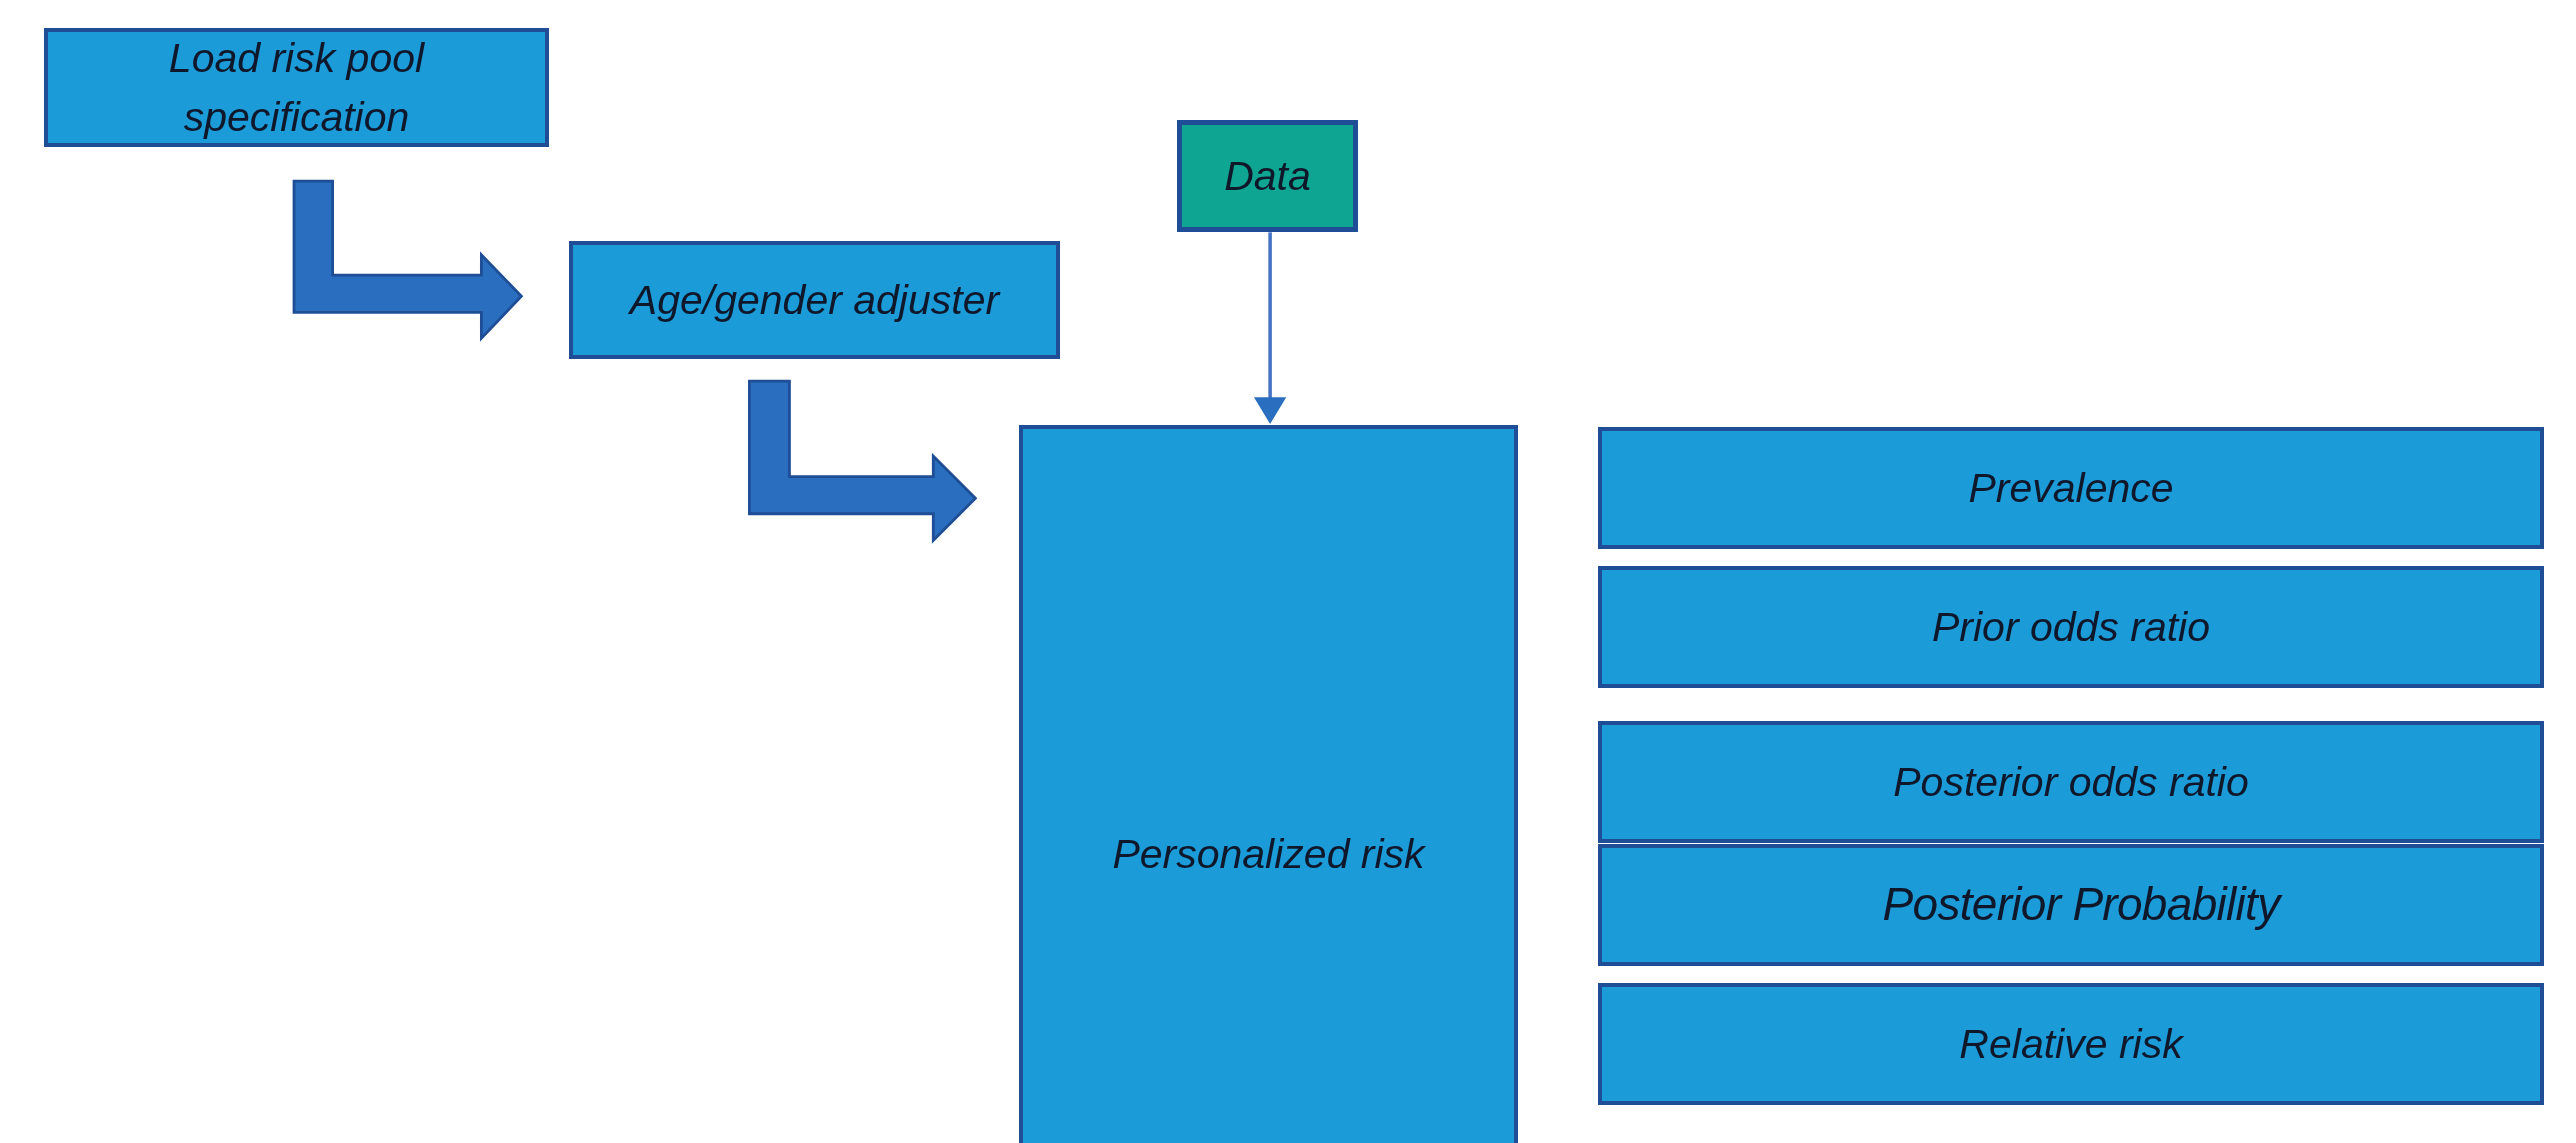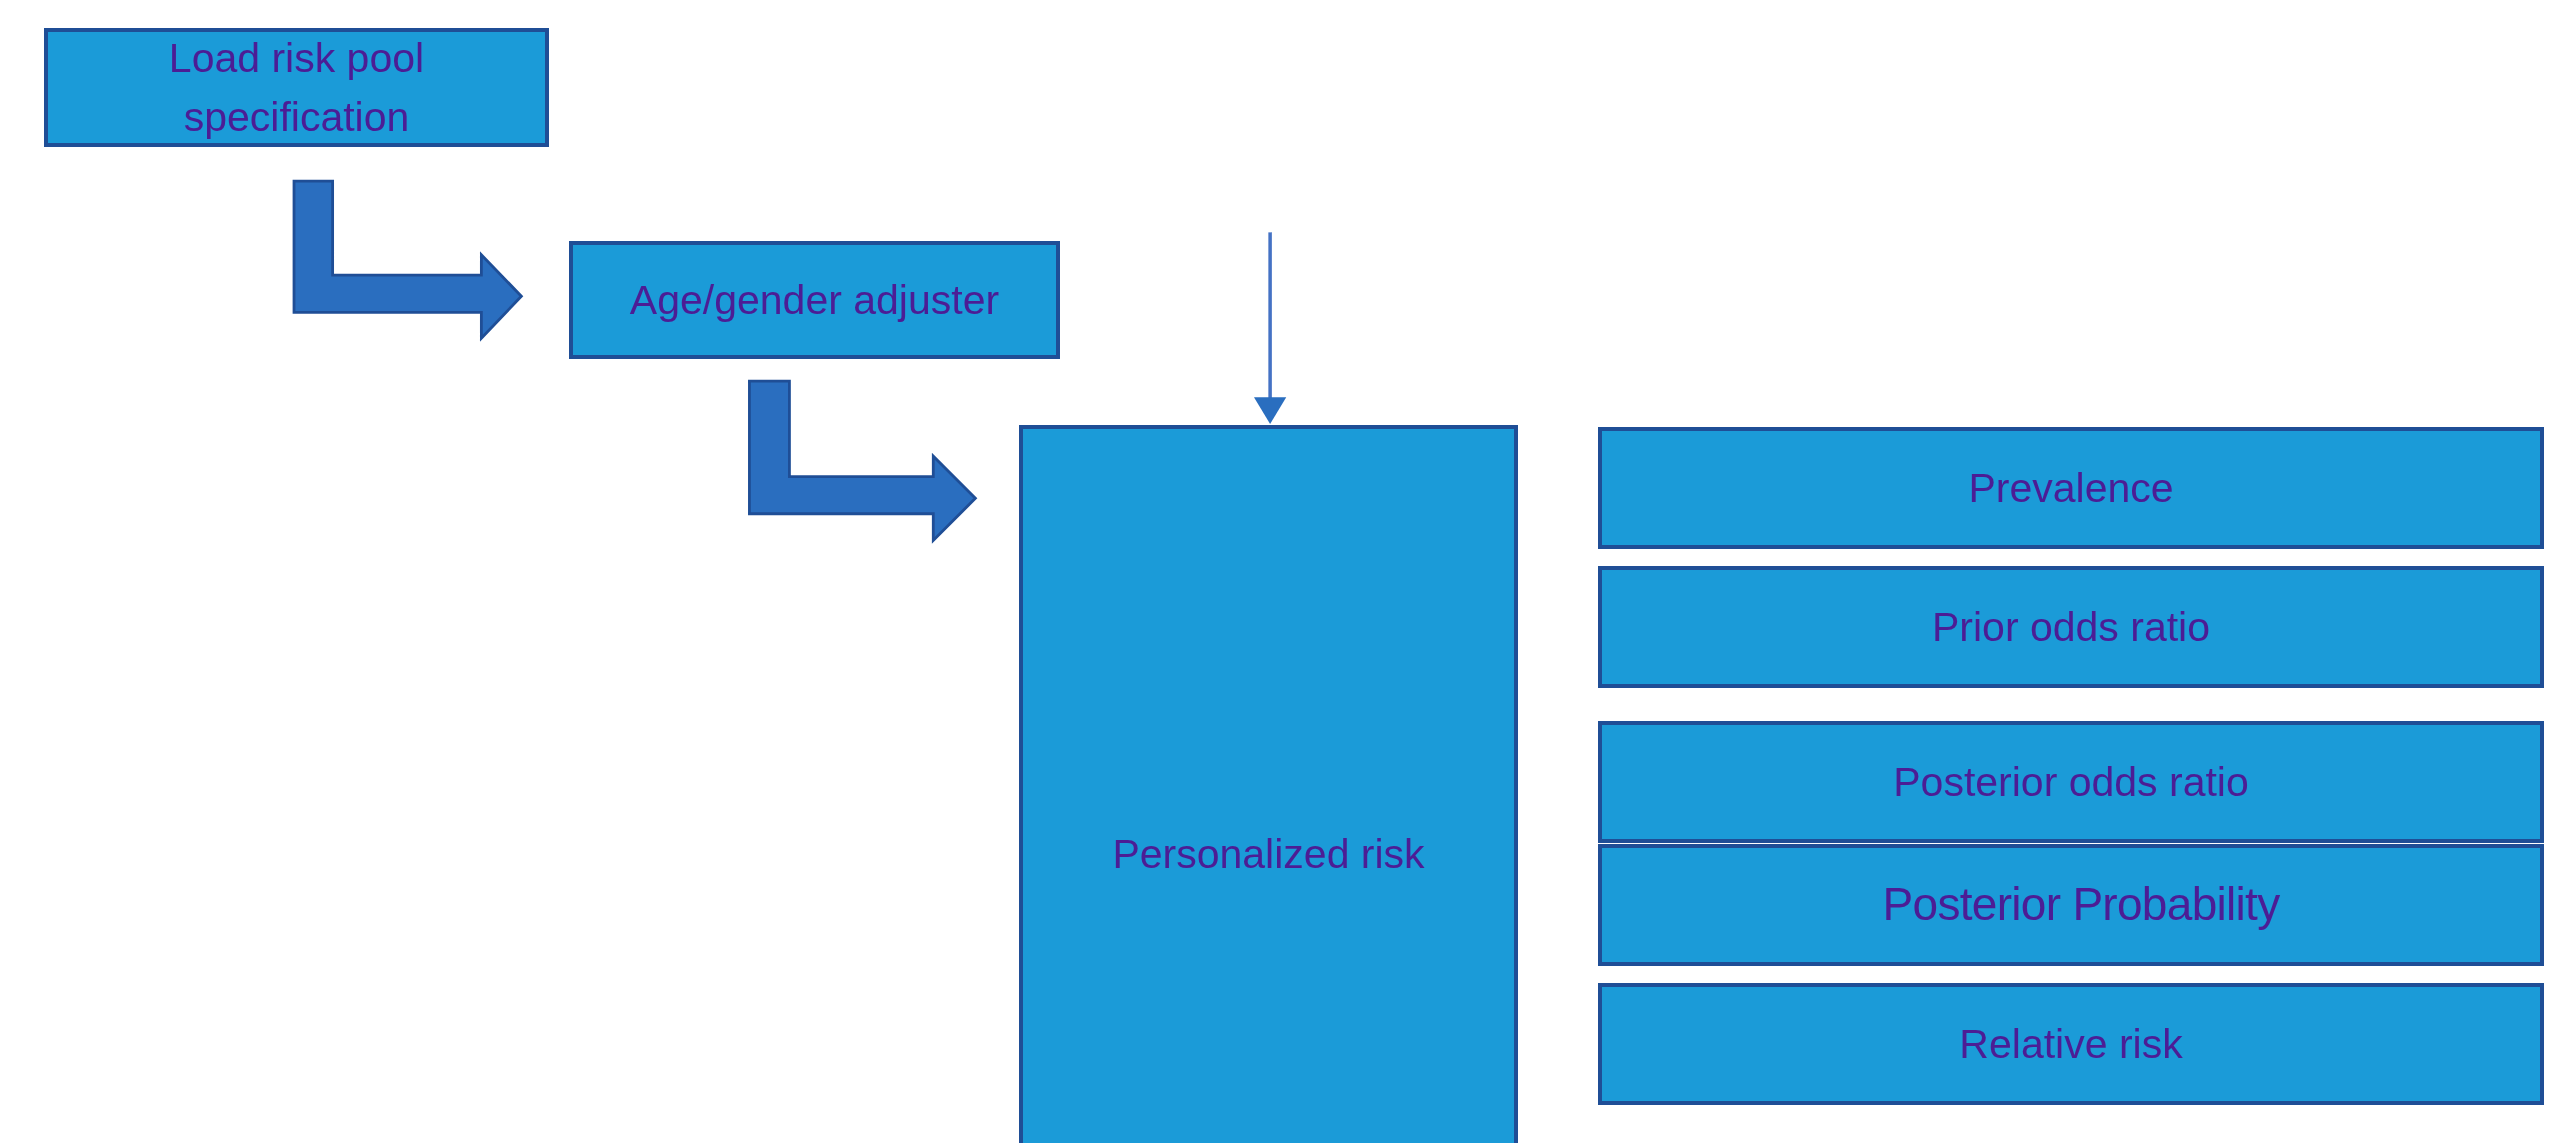"Load risk pool" .node .lbl { color: #4c1d95 -> #0f172a; font-style: none -> italic }
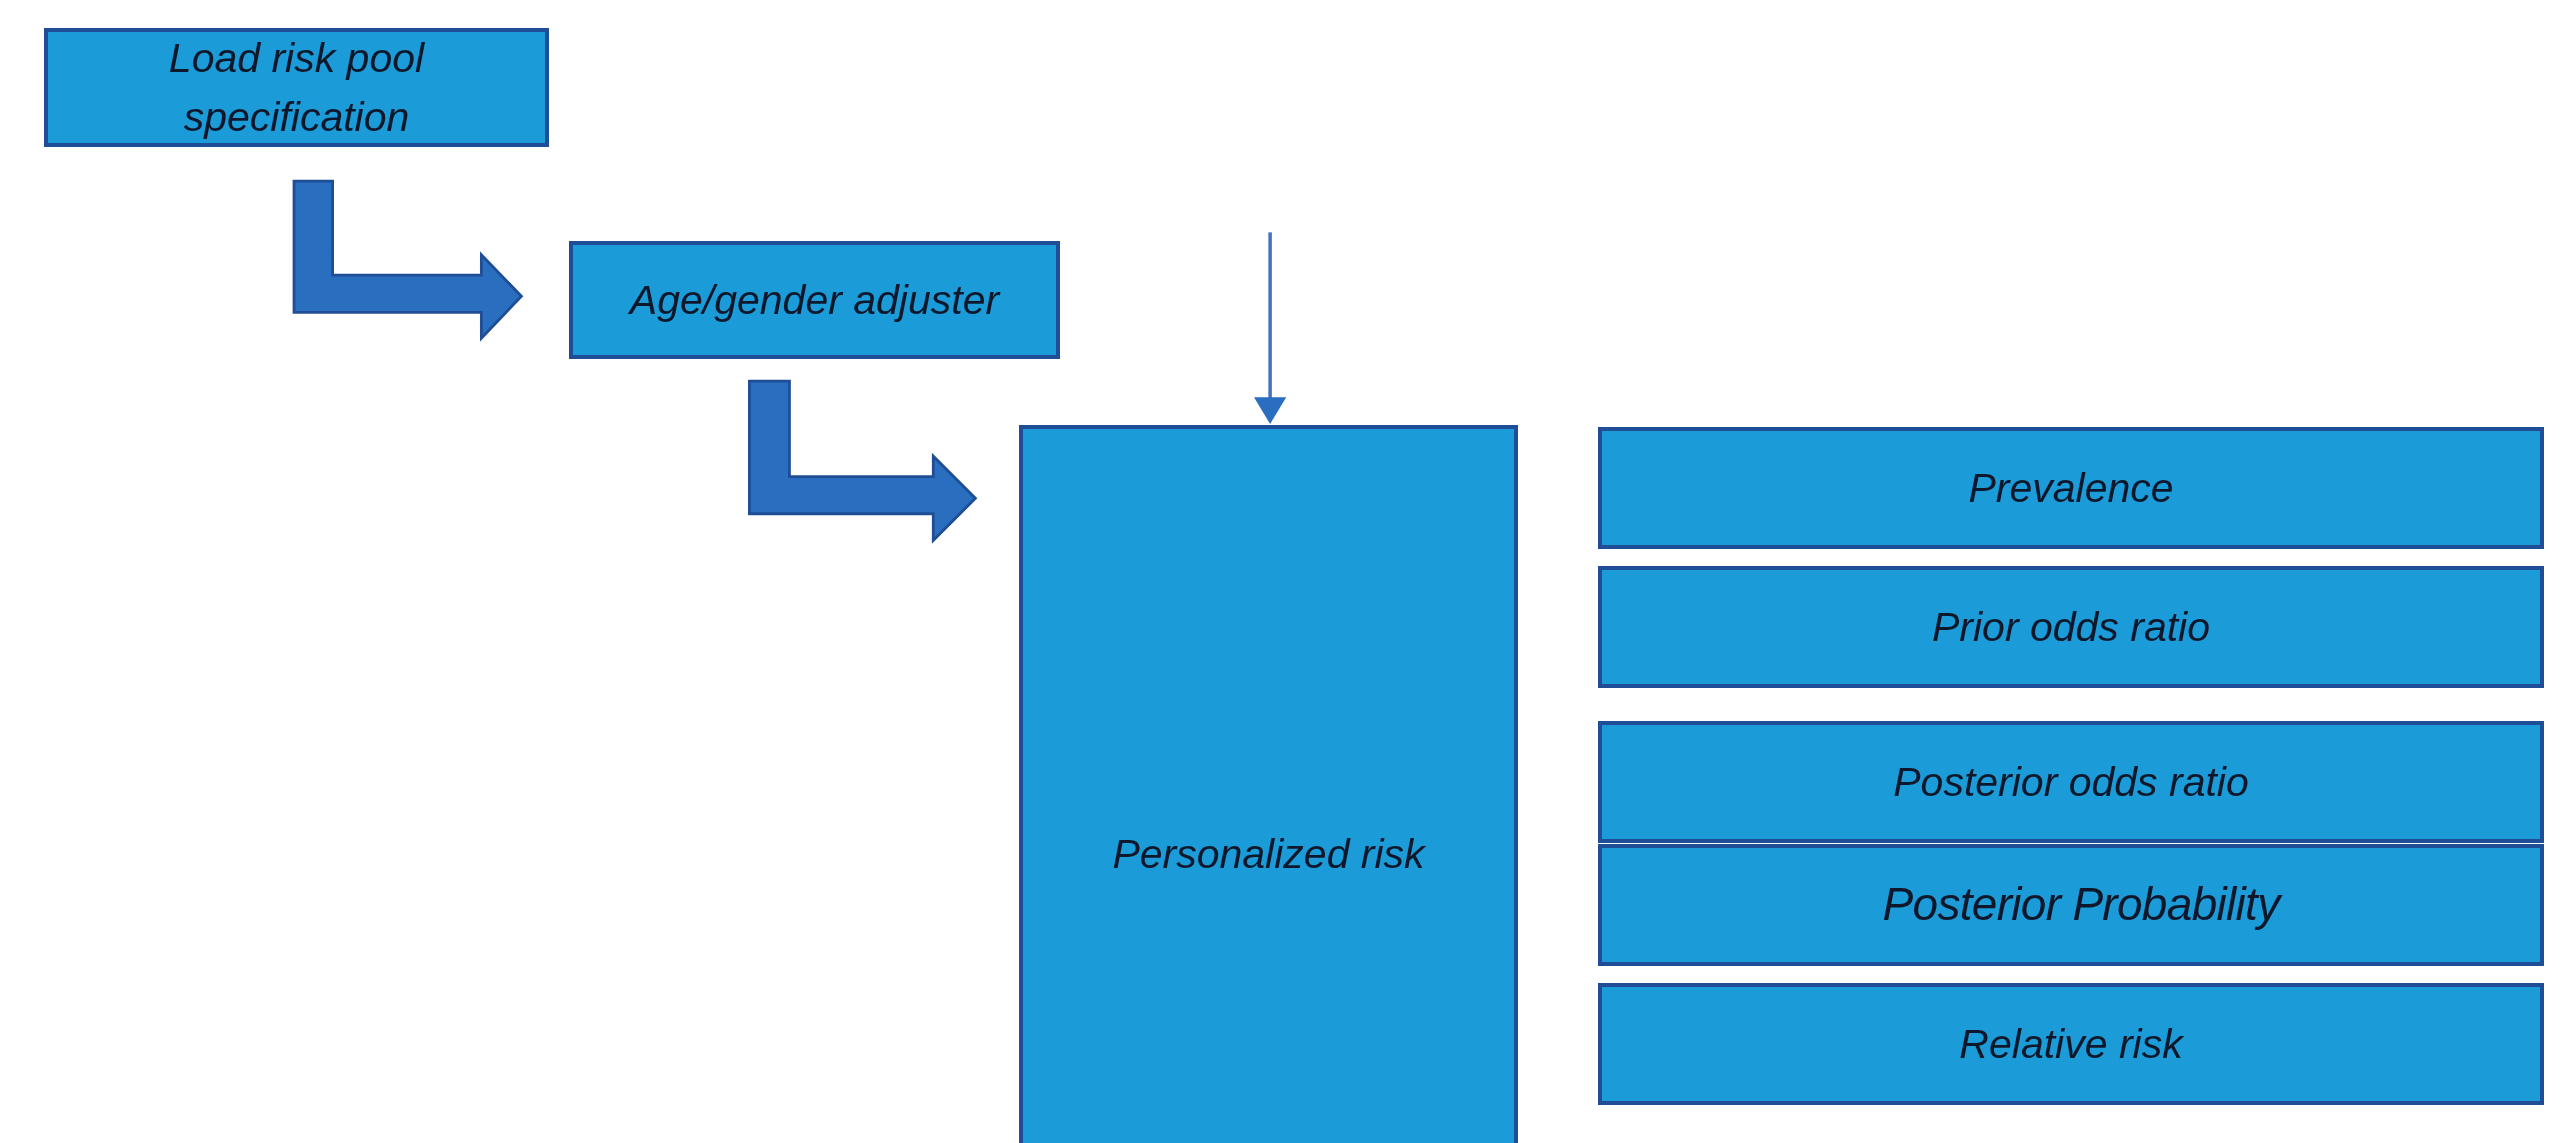"Data" div.node { html: none -> <div> <span>Data</span> </div> }
